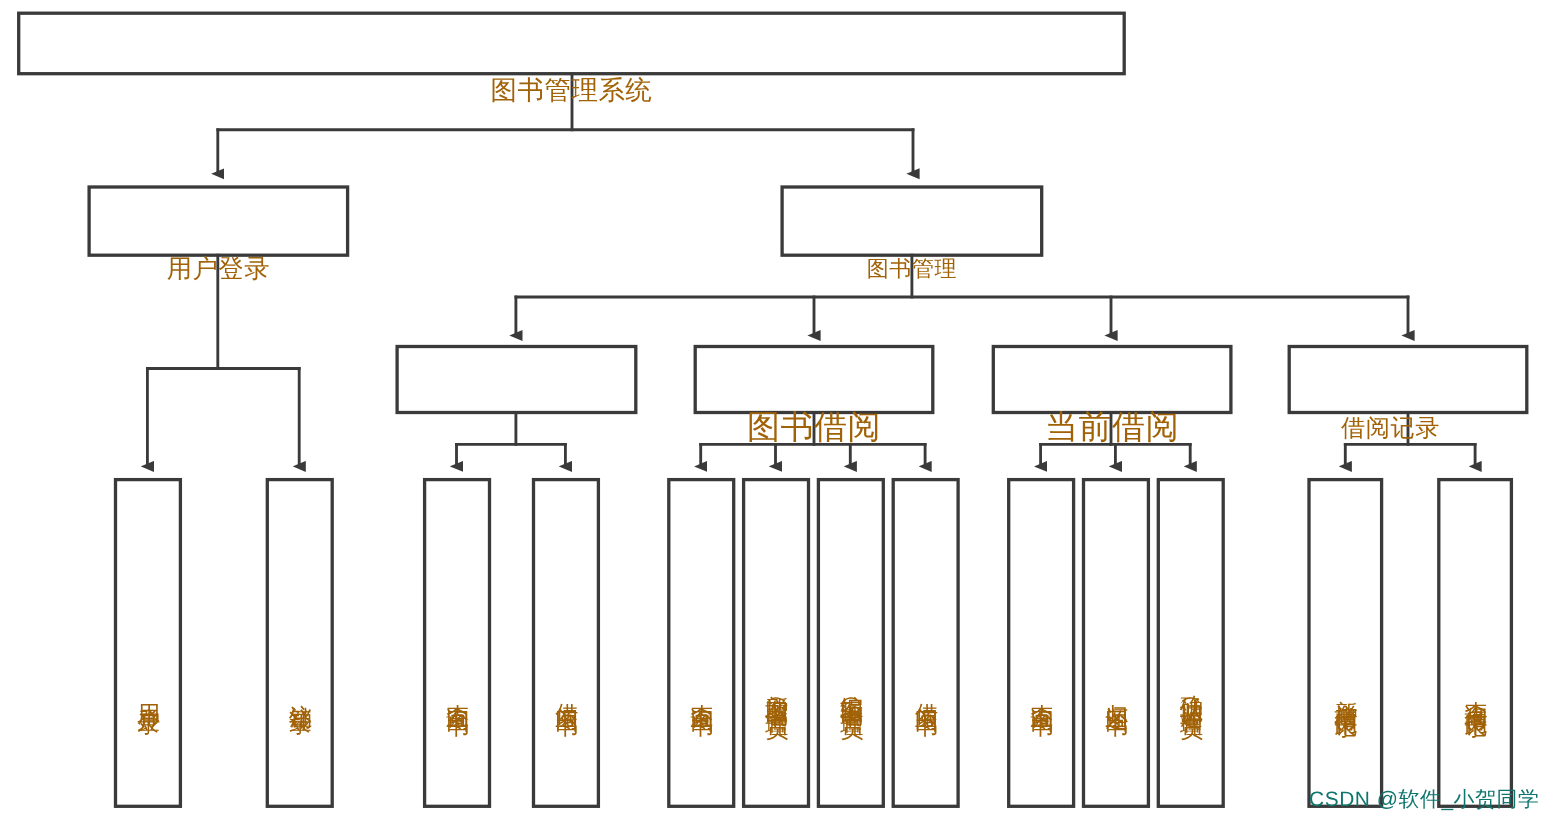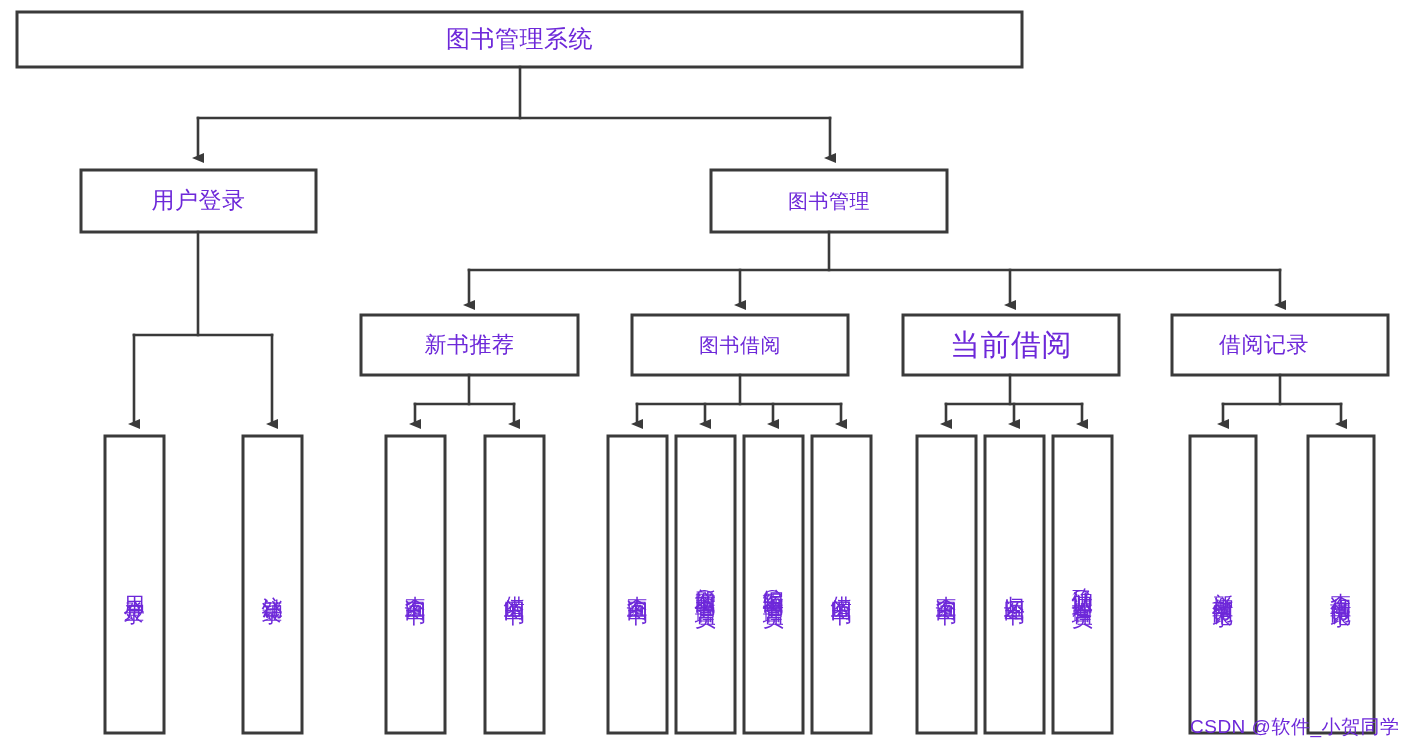"图书管理系统" .node-label { color: #6d28d9 -> #a16207; margin-top: none -> 44px }
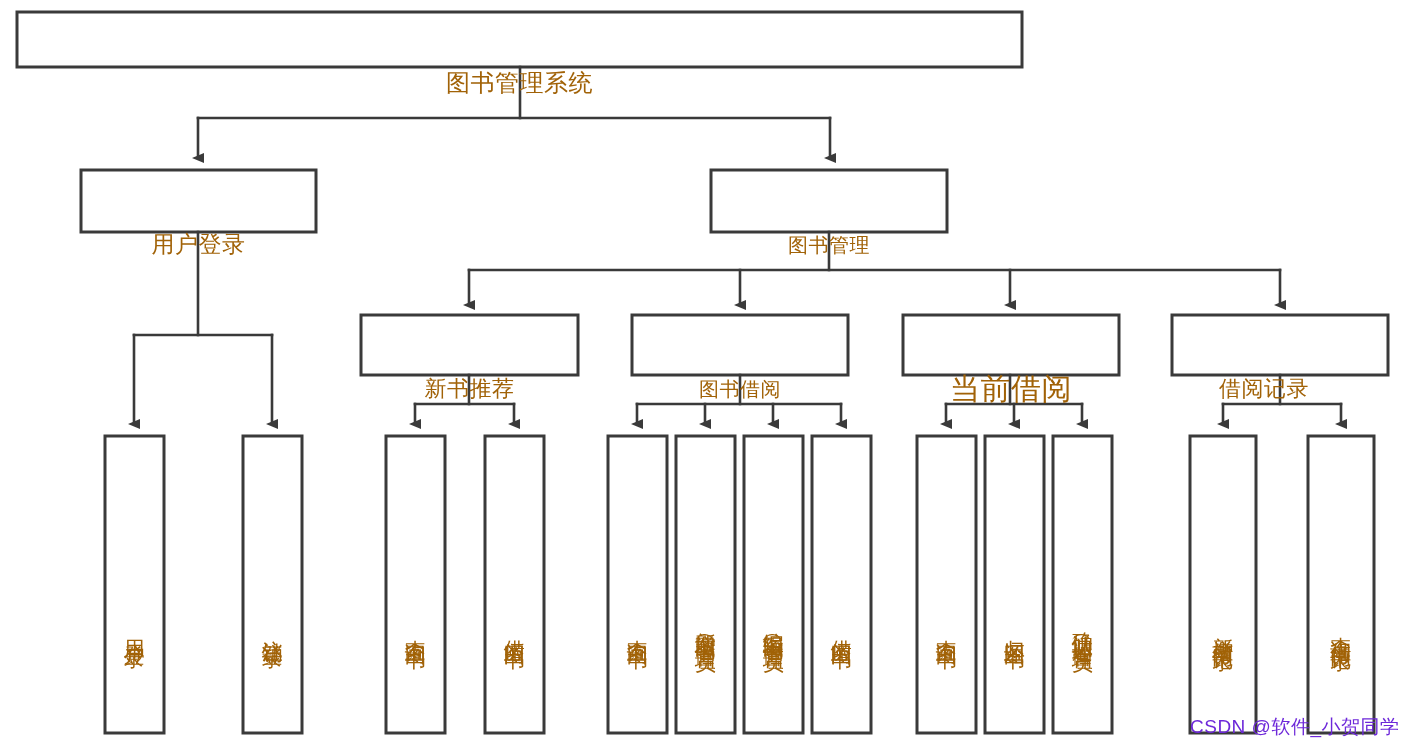"新书推荐" div.node-label { html: <div>新书推荐</div> -> none }
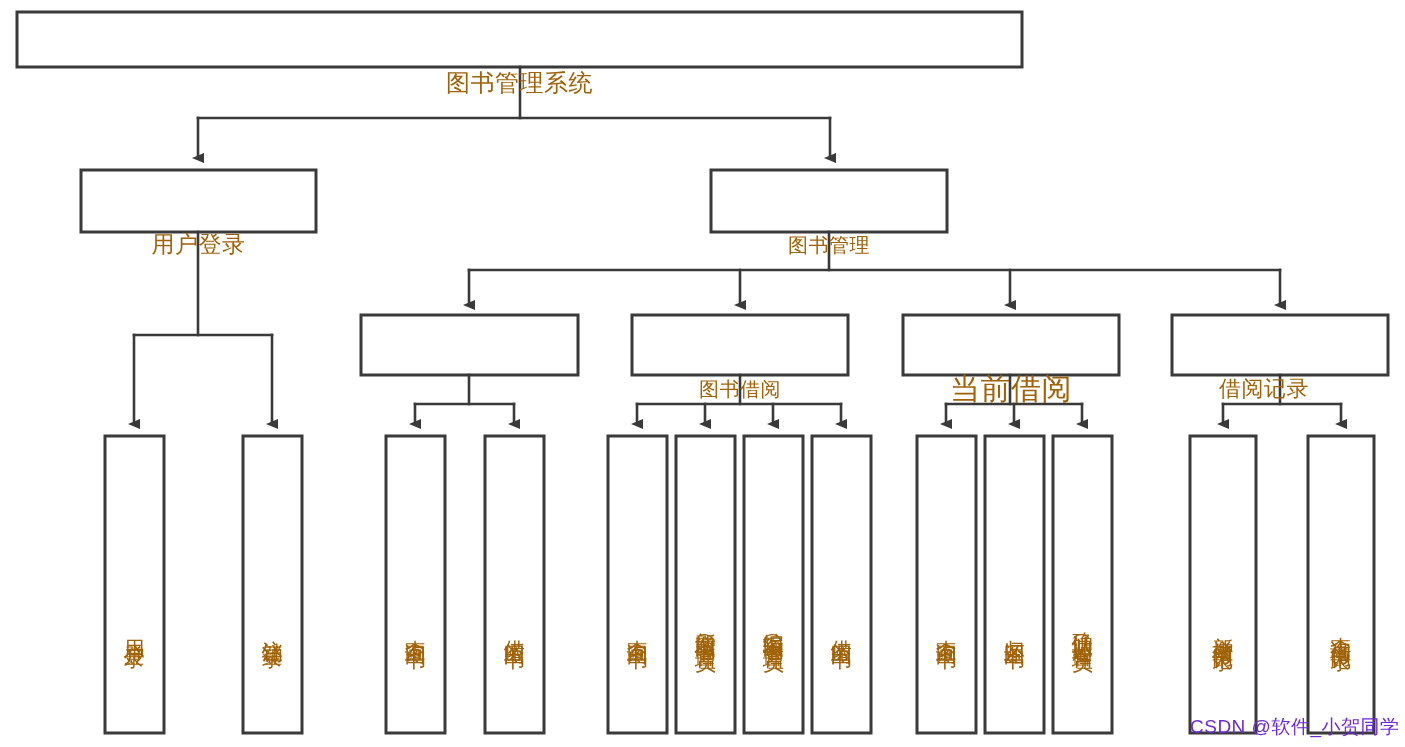"图书借阅" div.node-label { font-size: 20px -> 30px }
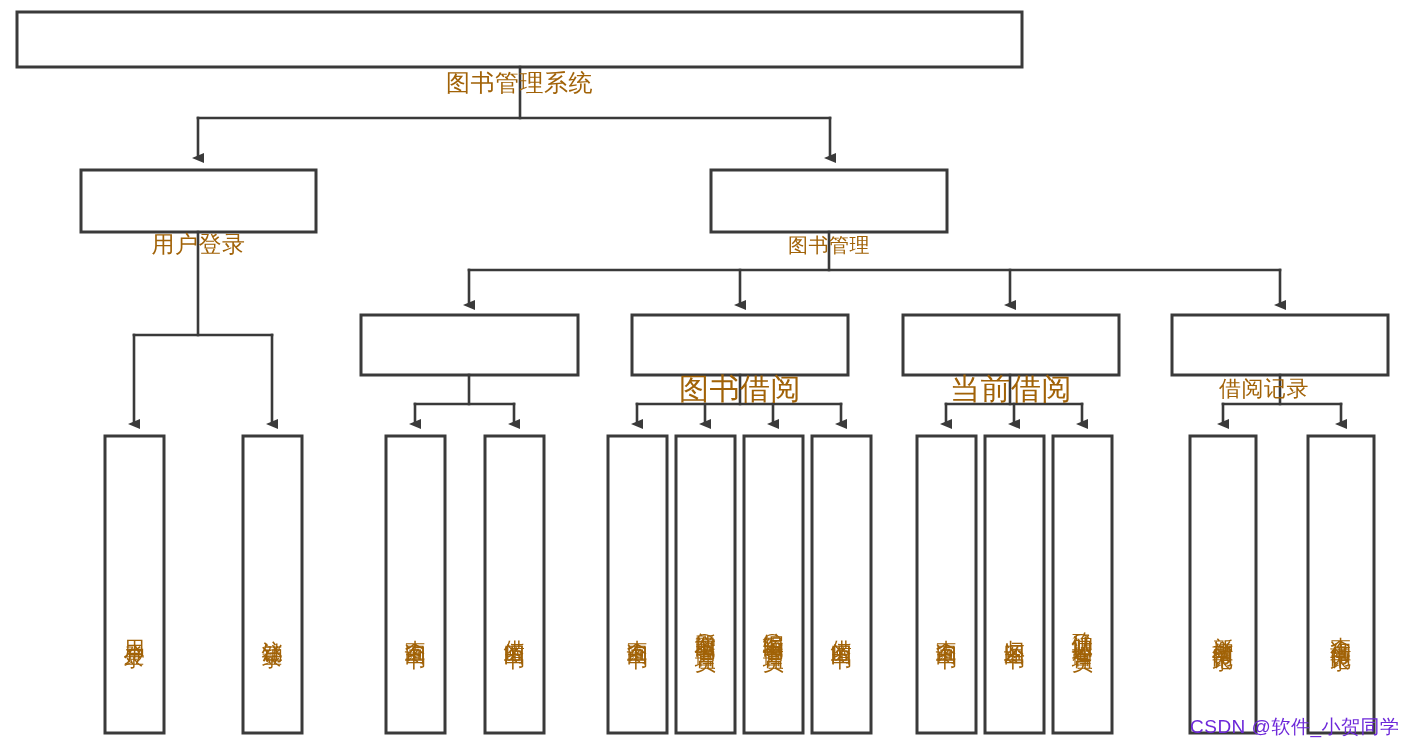"CSDN @软件_小贺同学" .watermark { color: #6d28d9 -> #0f766e }
